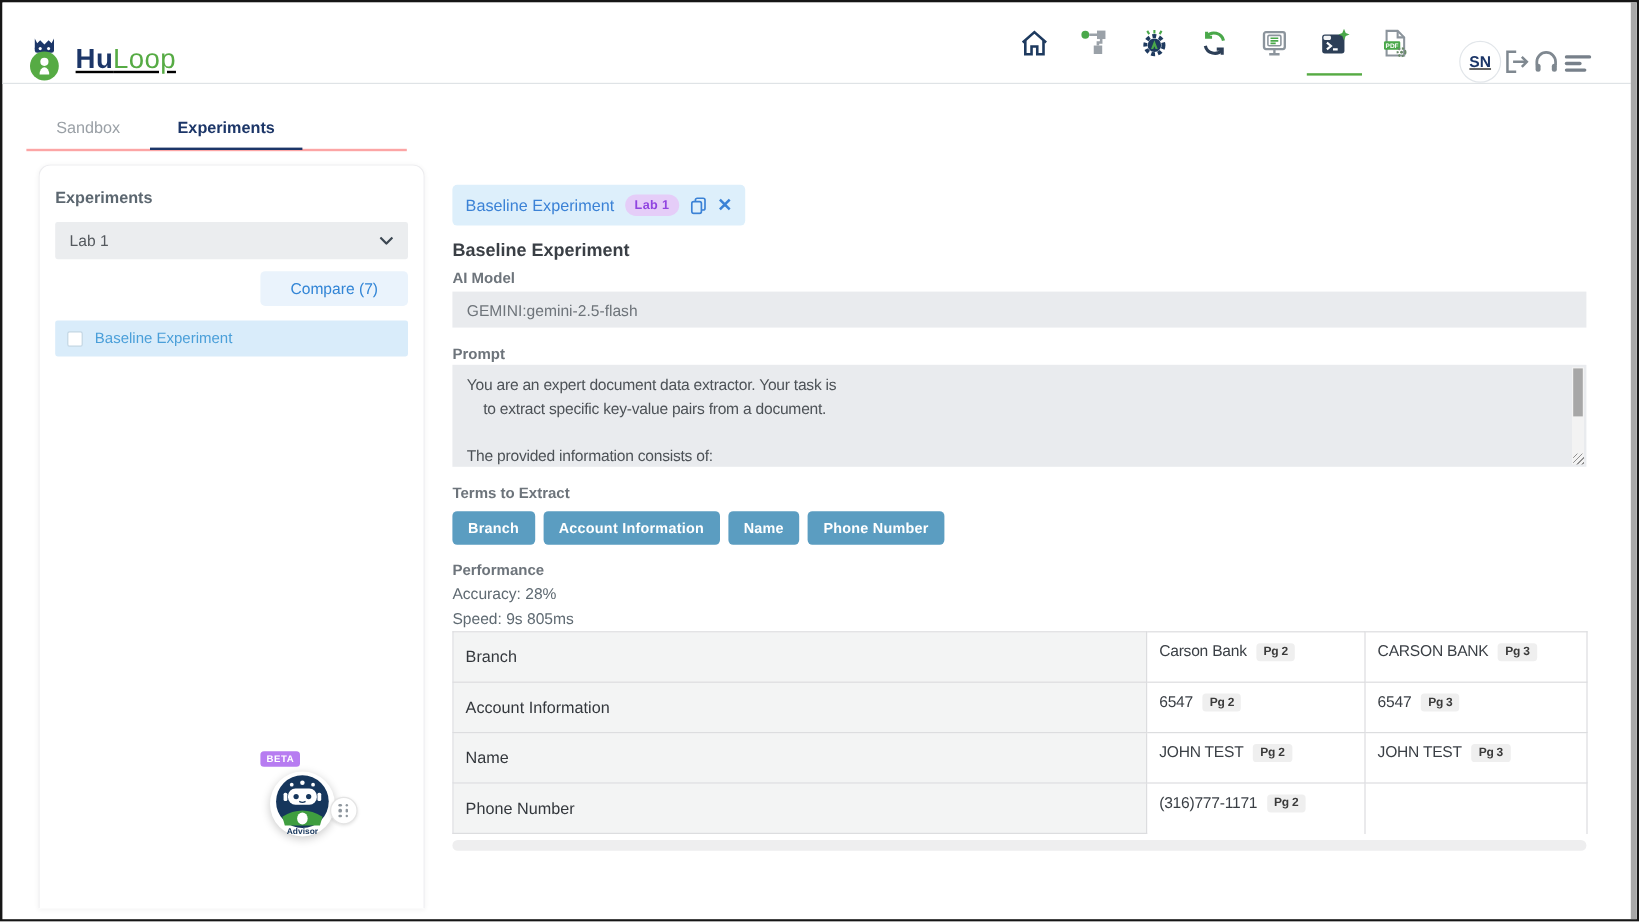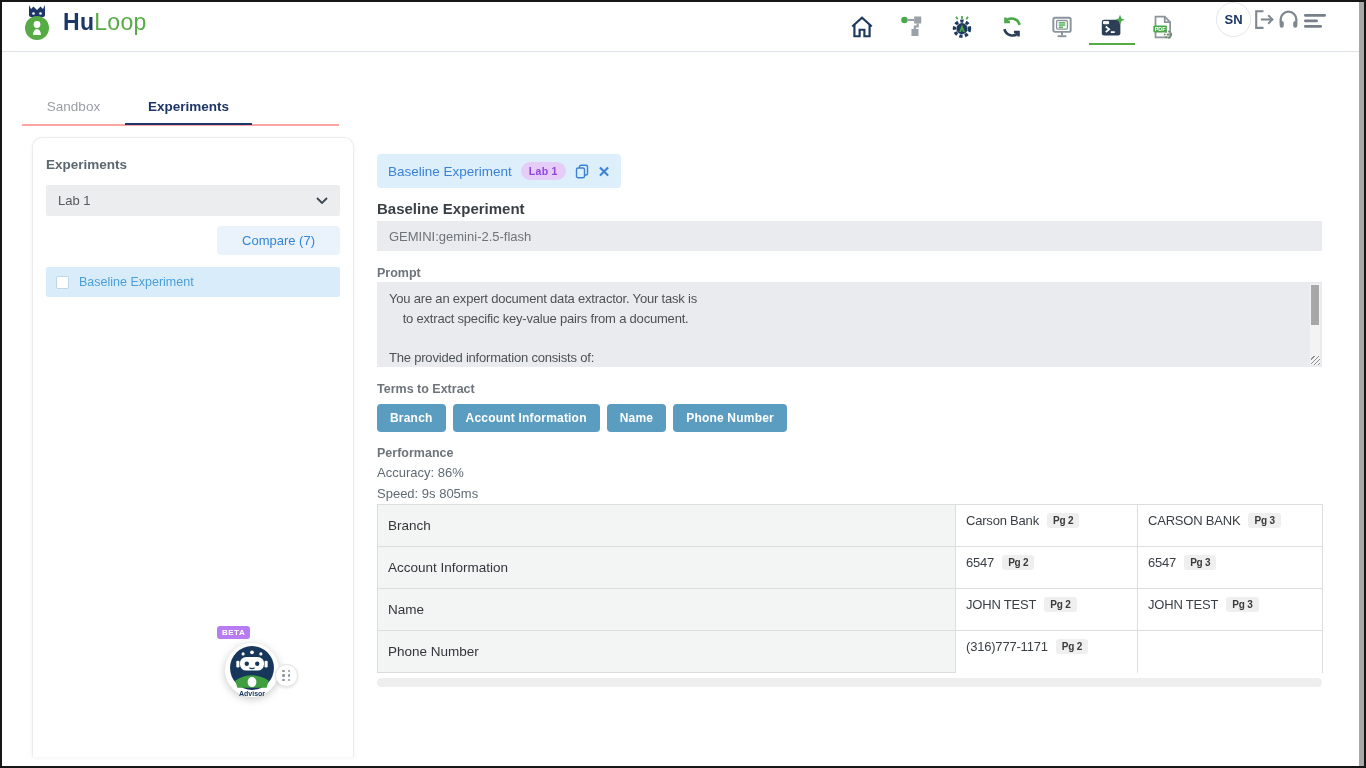"HuLoop" .topbar { align-items: flex-start -> flex-end; height: 50px -> 68px; text-decoration: none -> underline }
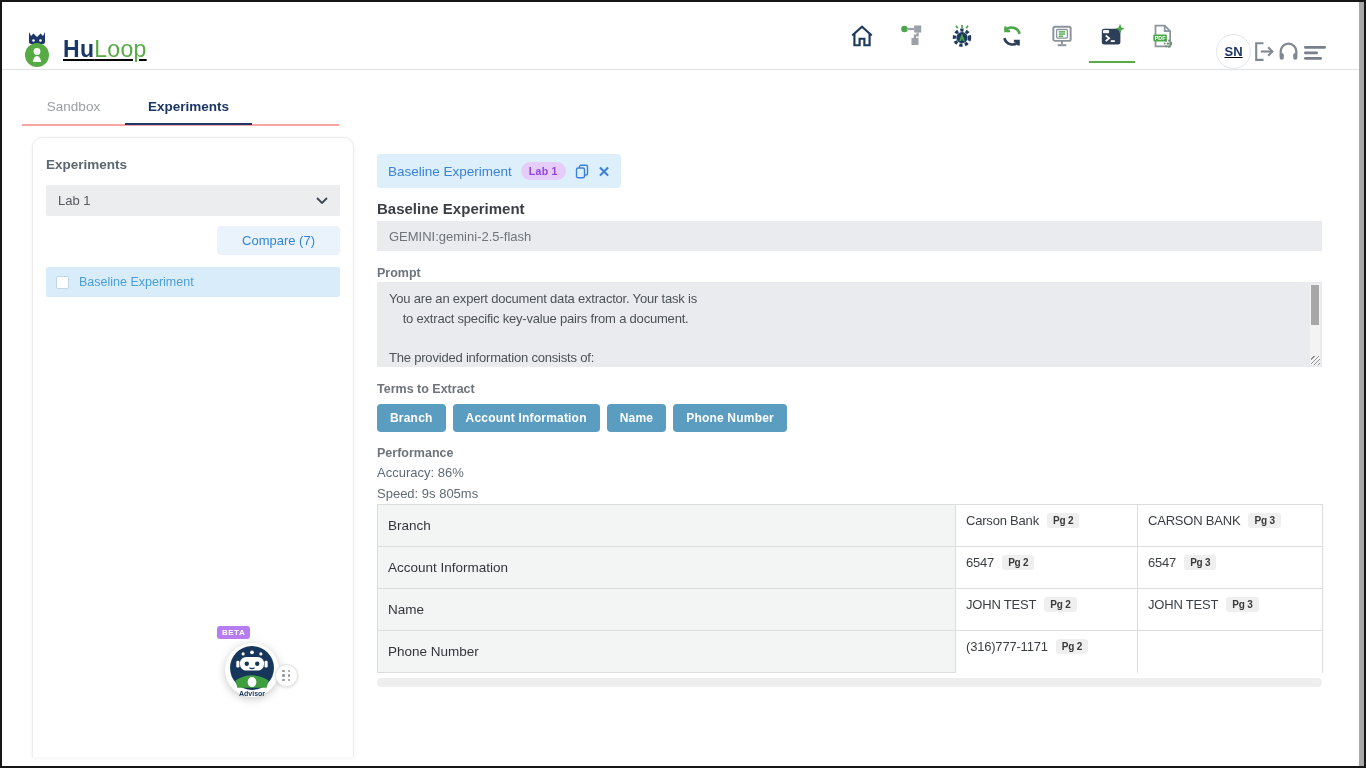"AI Model" div.field-label { html: none -> <div>AI Model</div> }
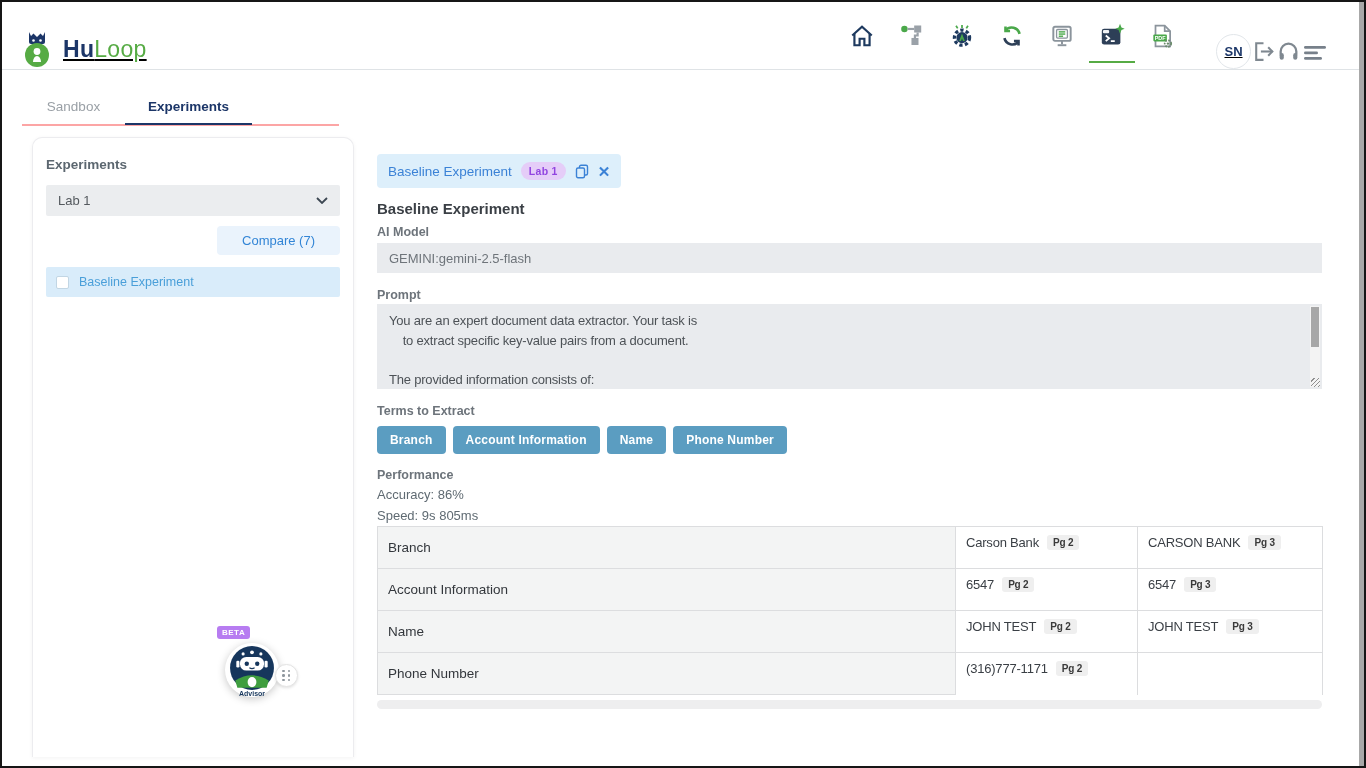"Accuracy: 86%" div.perf-line { text: 86% -> 28% }
